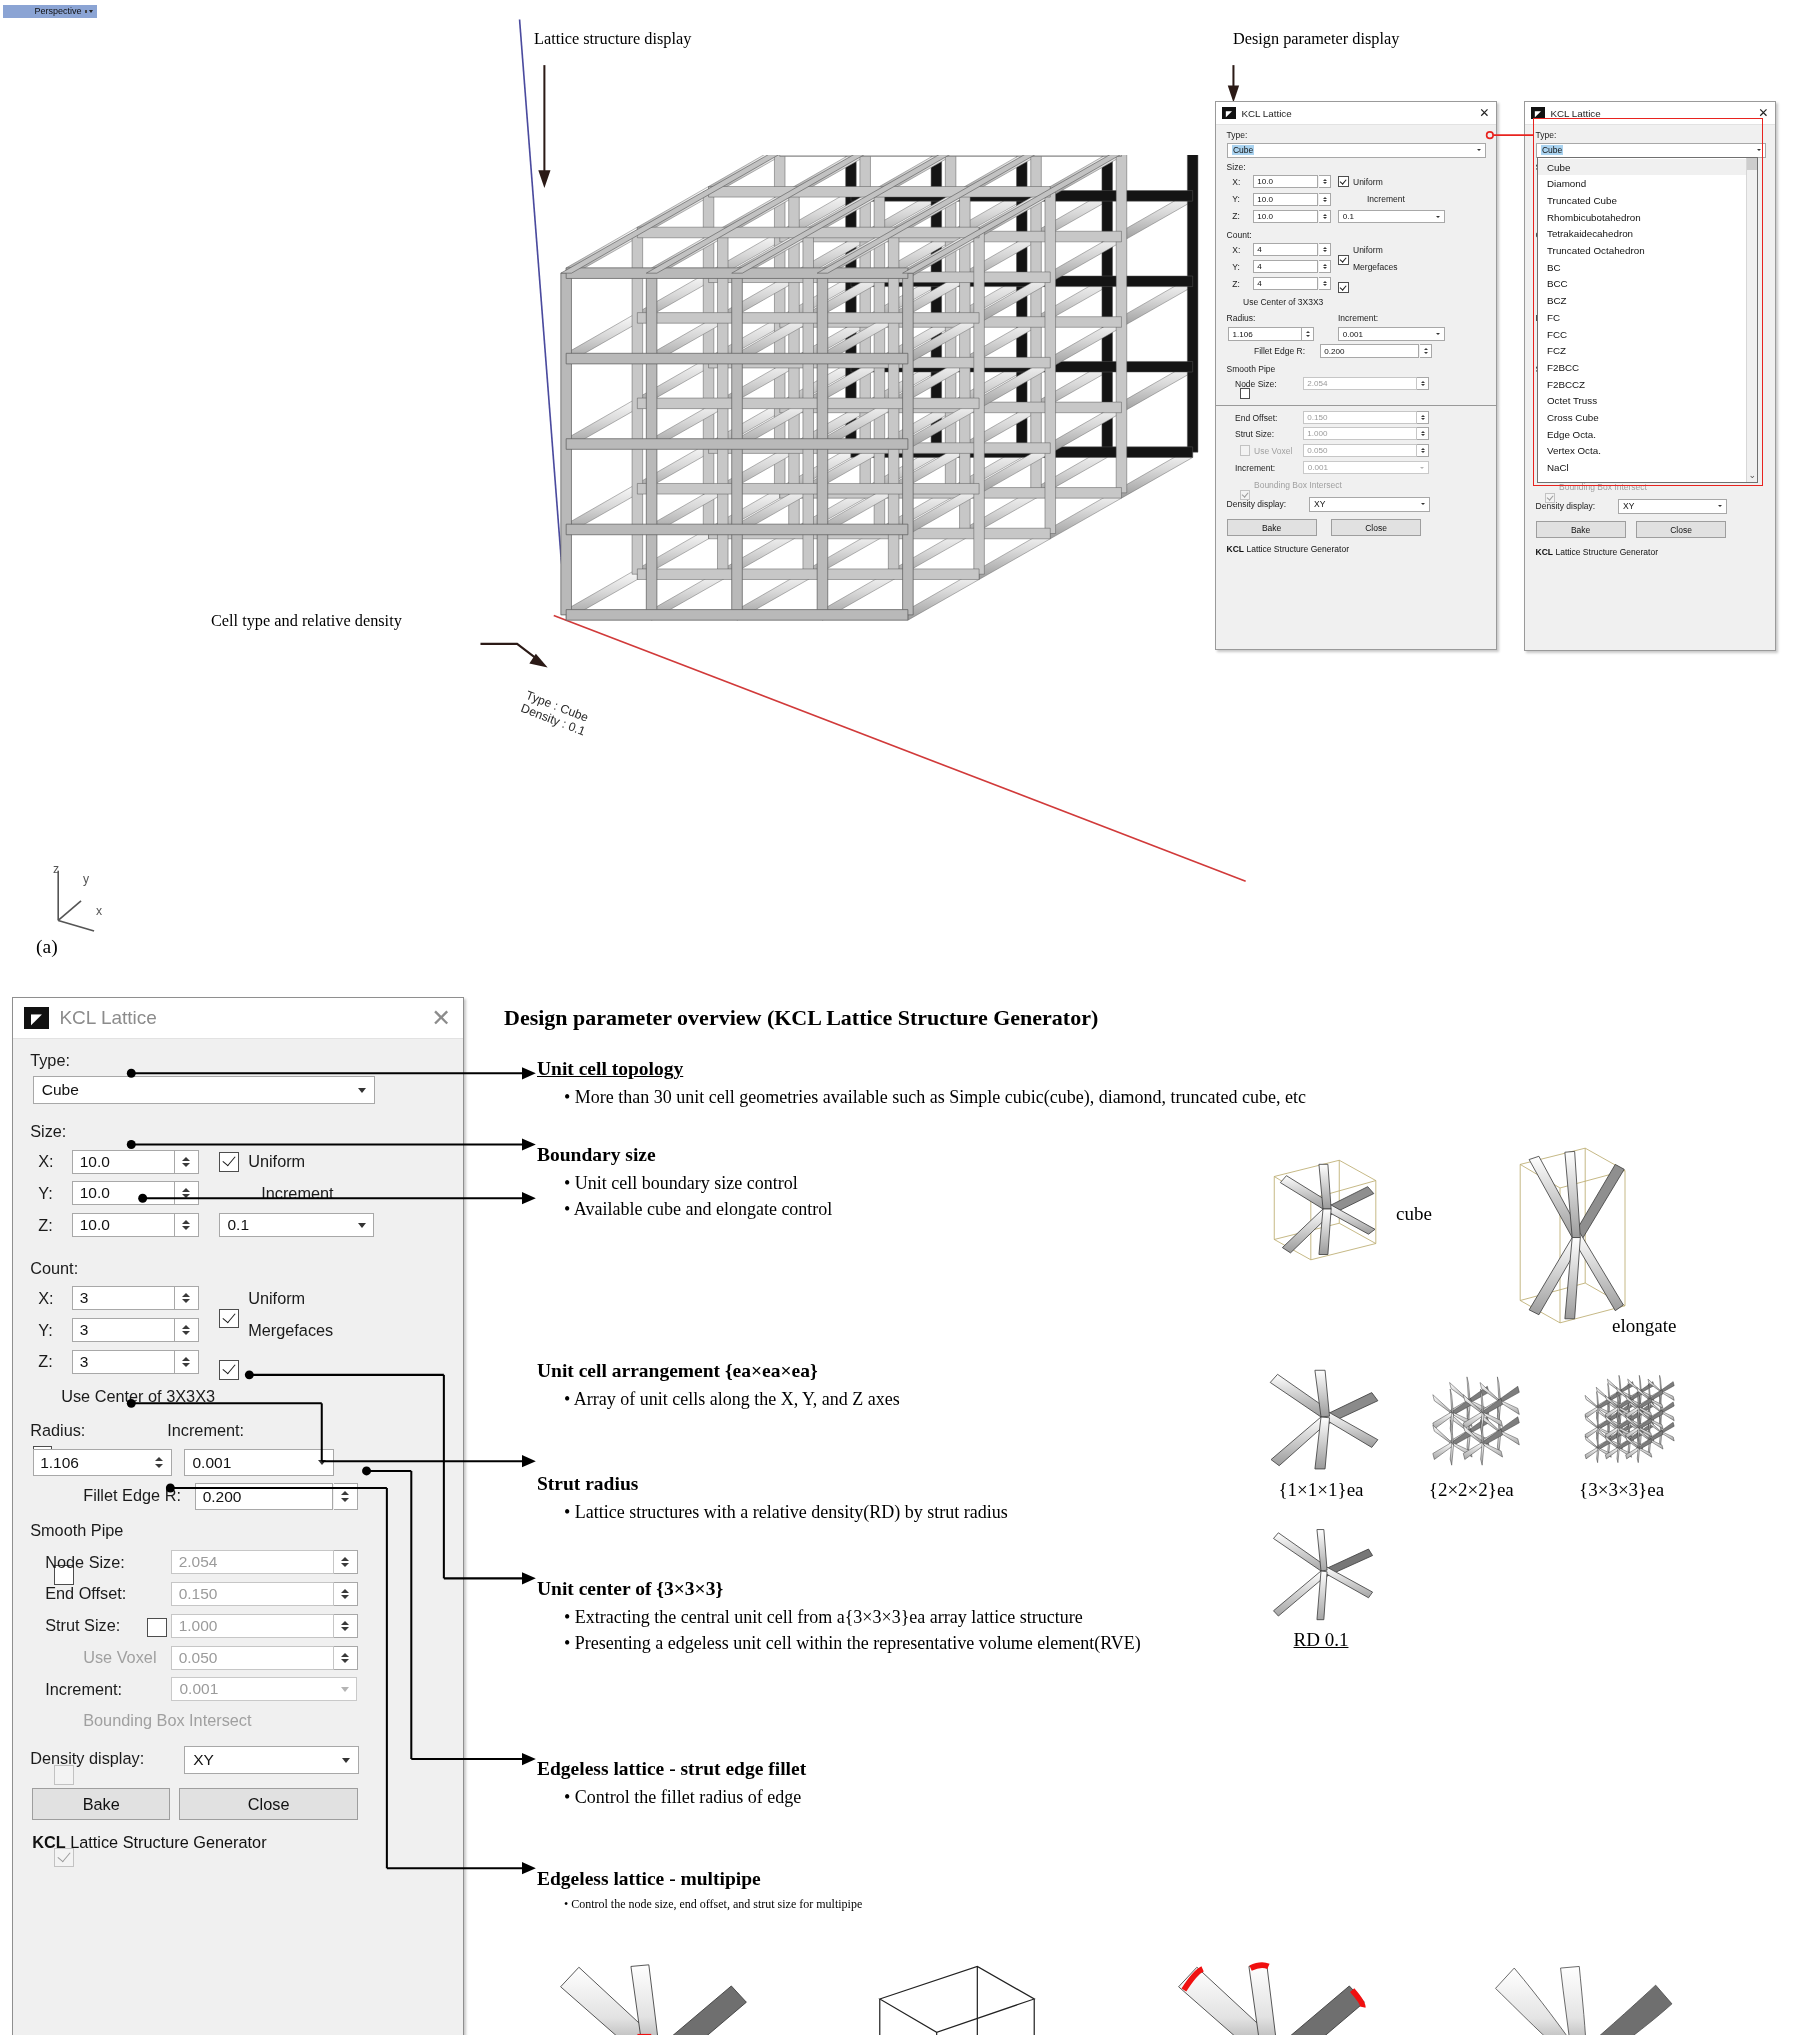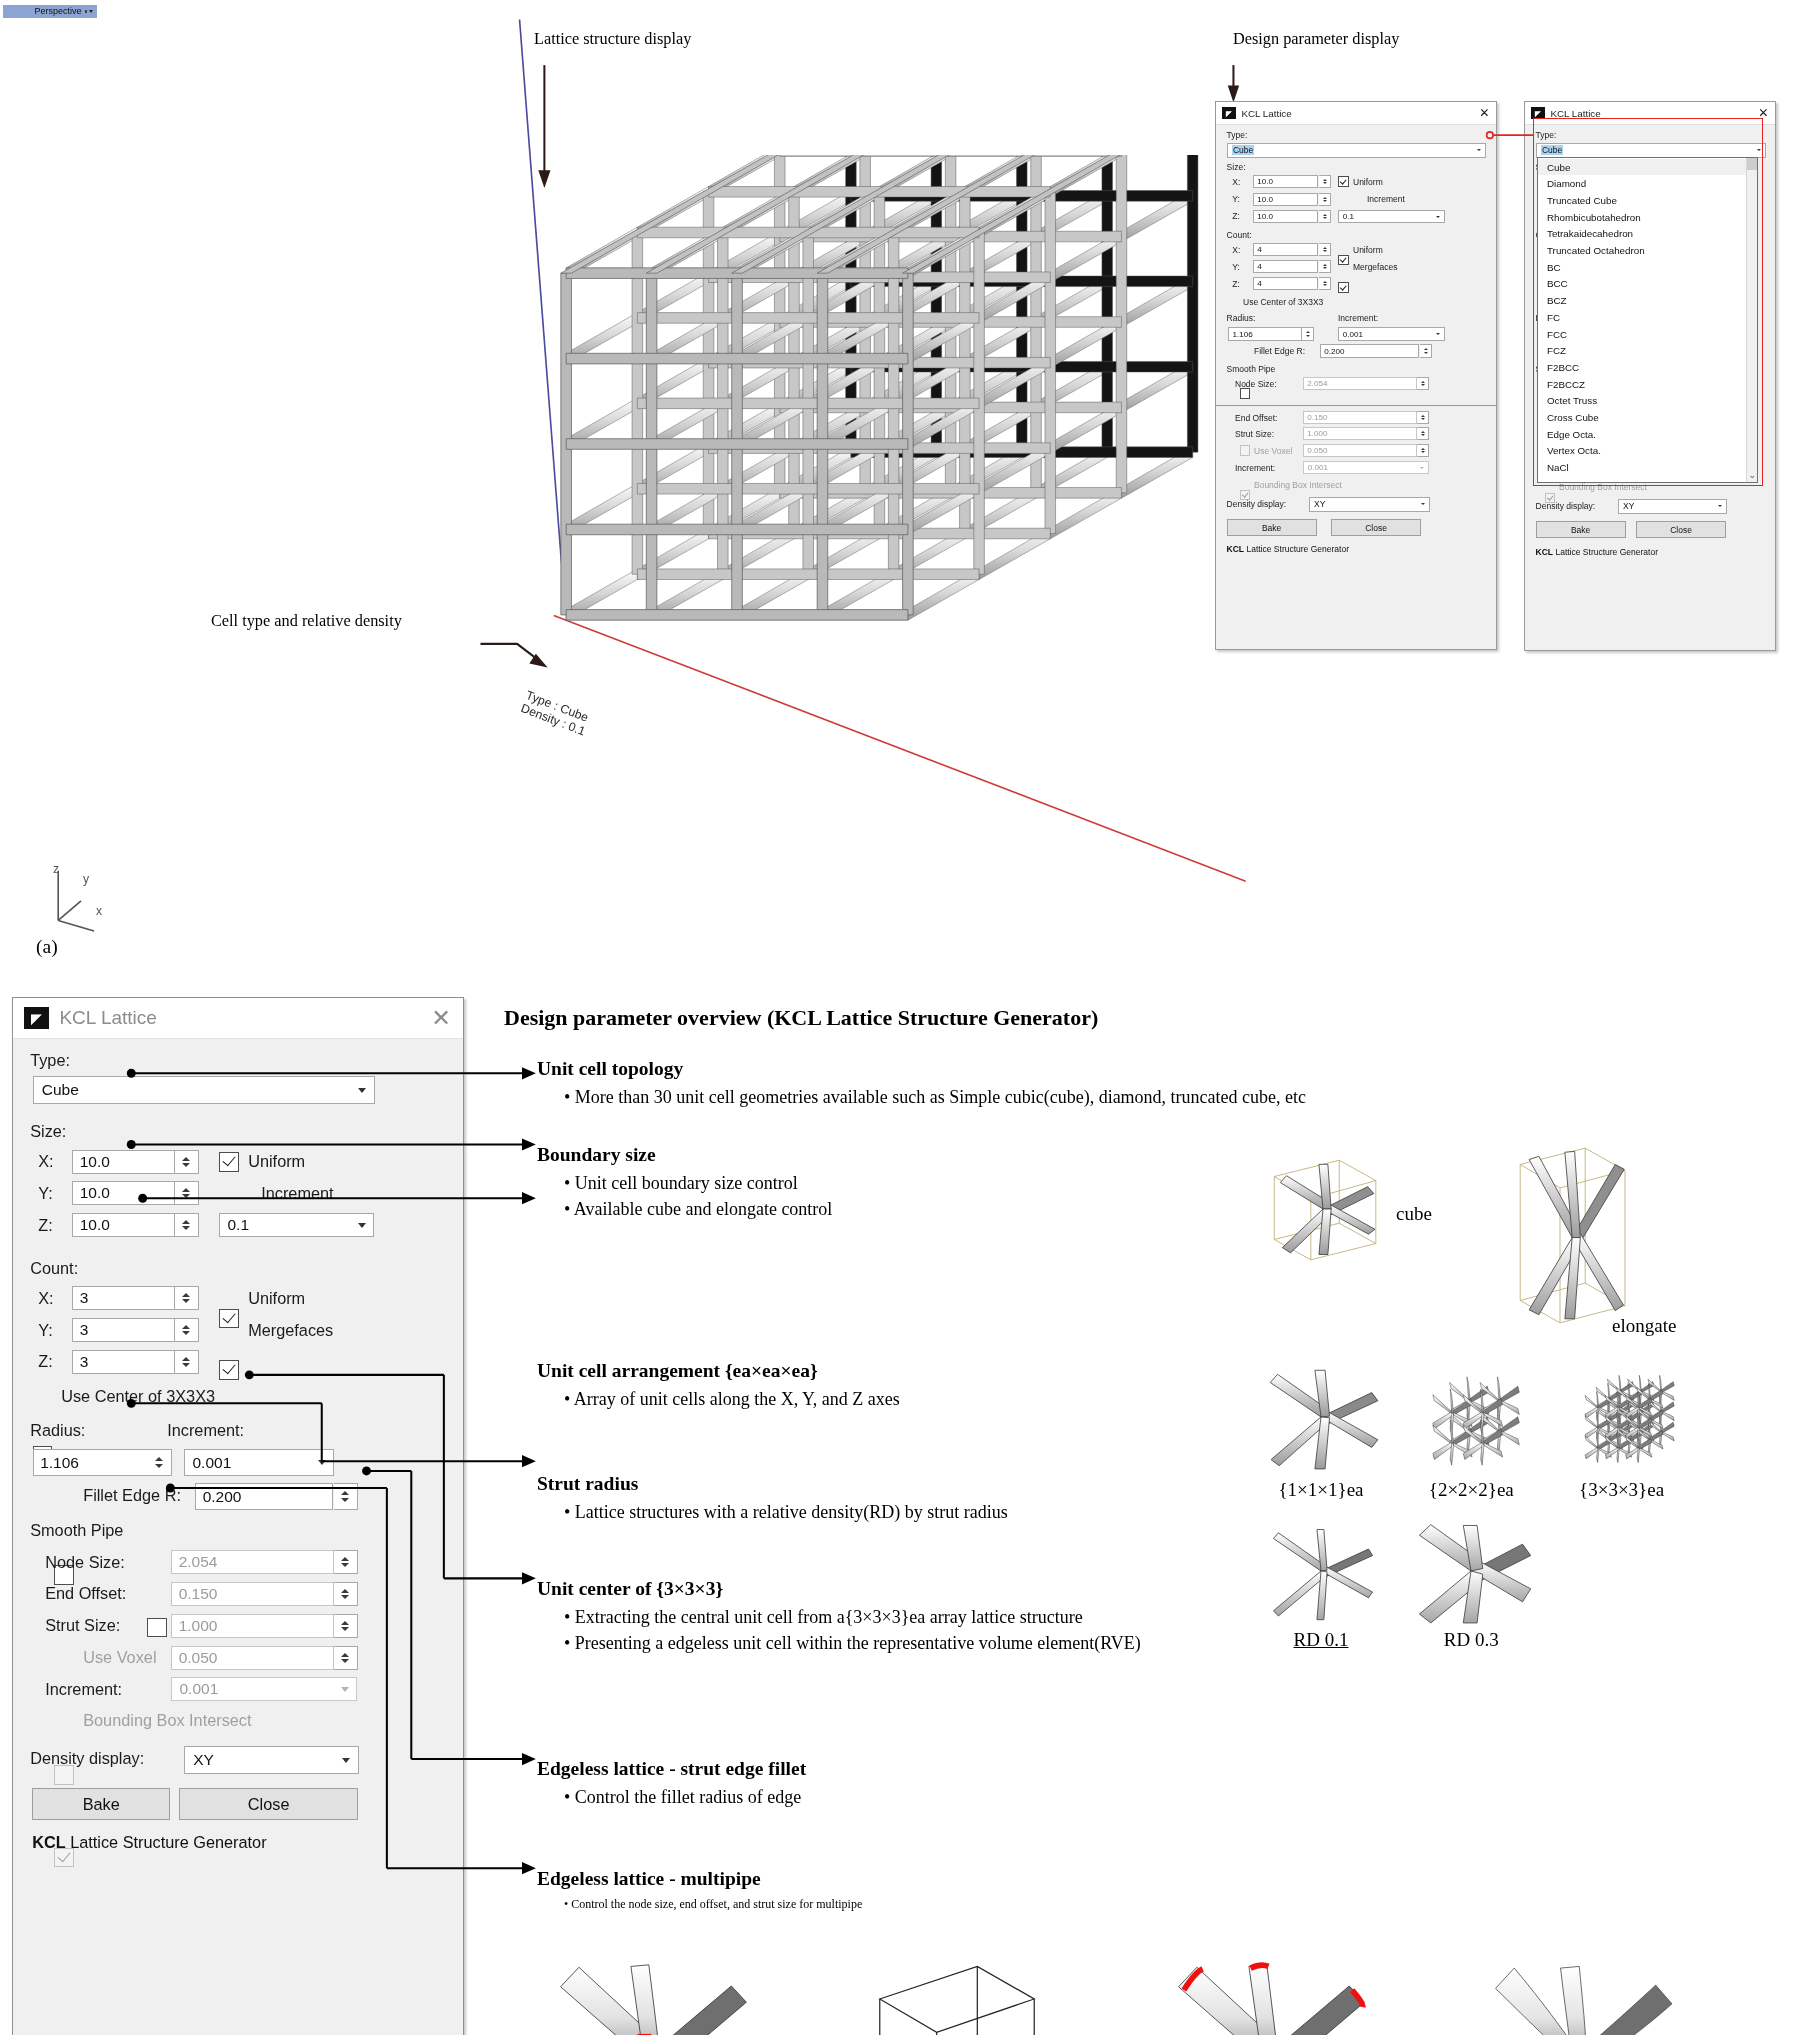"Unit cell topology" div.ann-h { text-decoration: none -> underline }
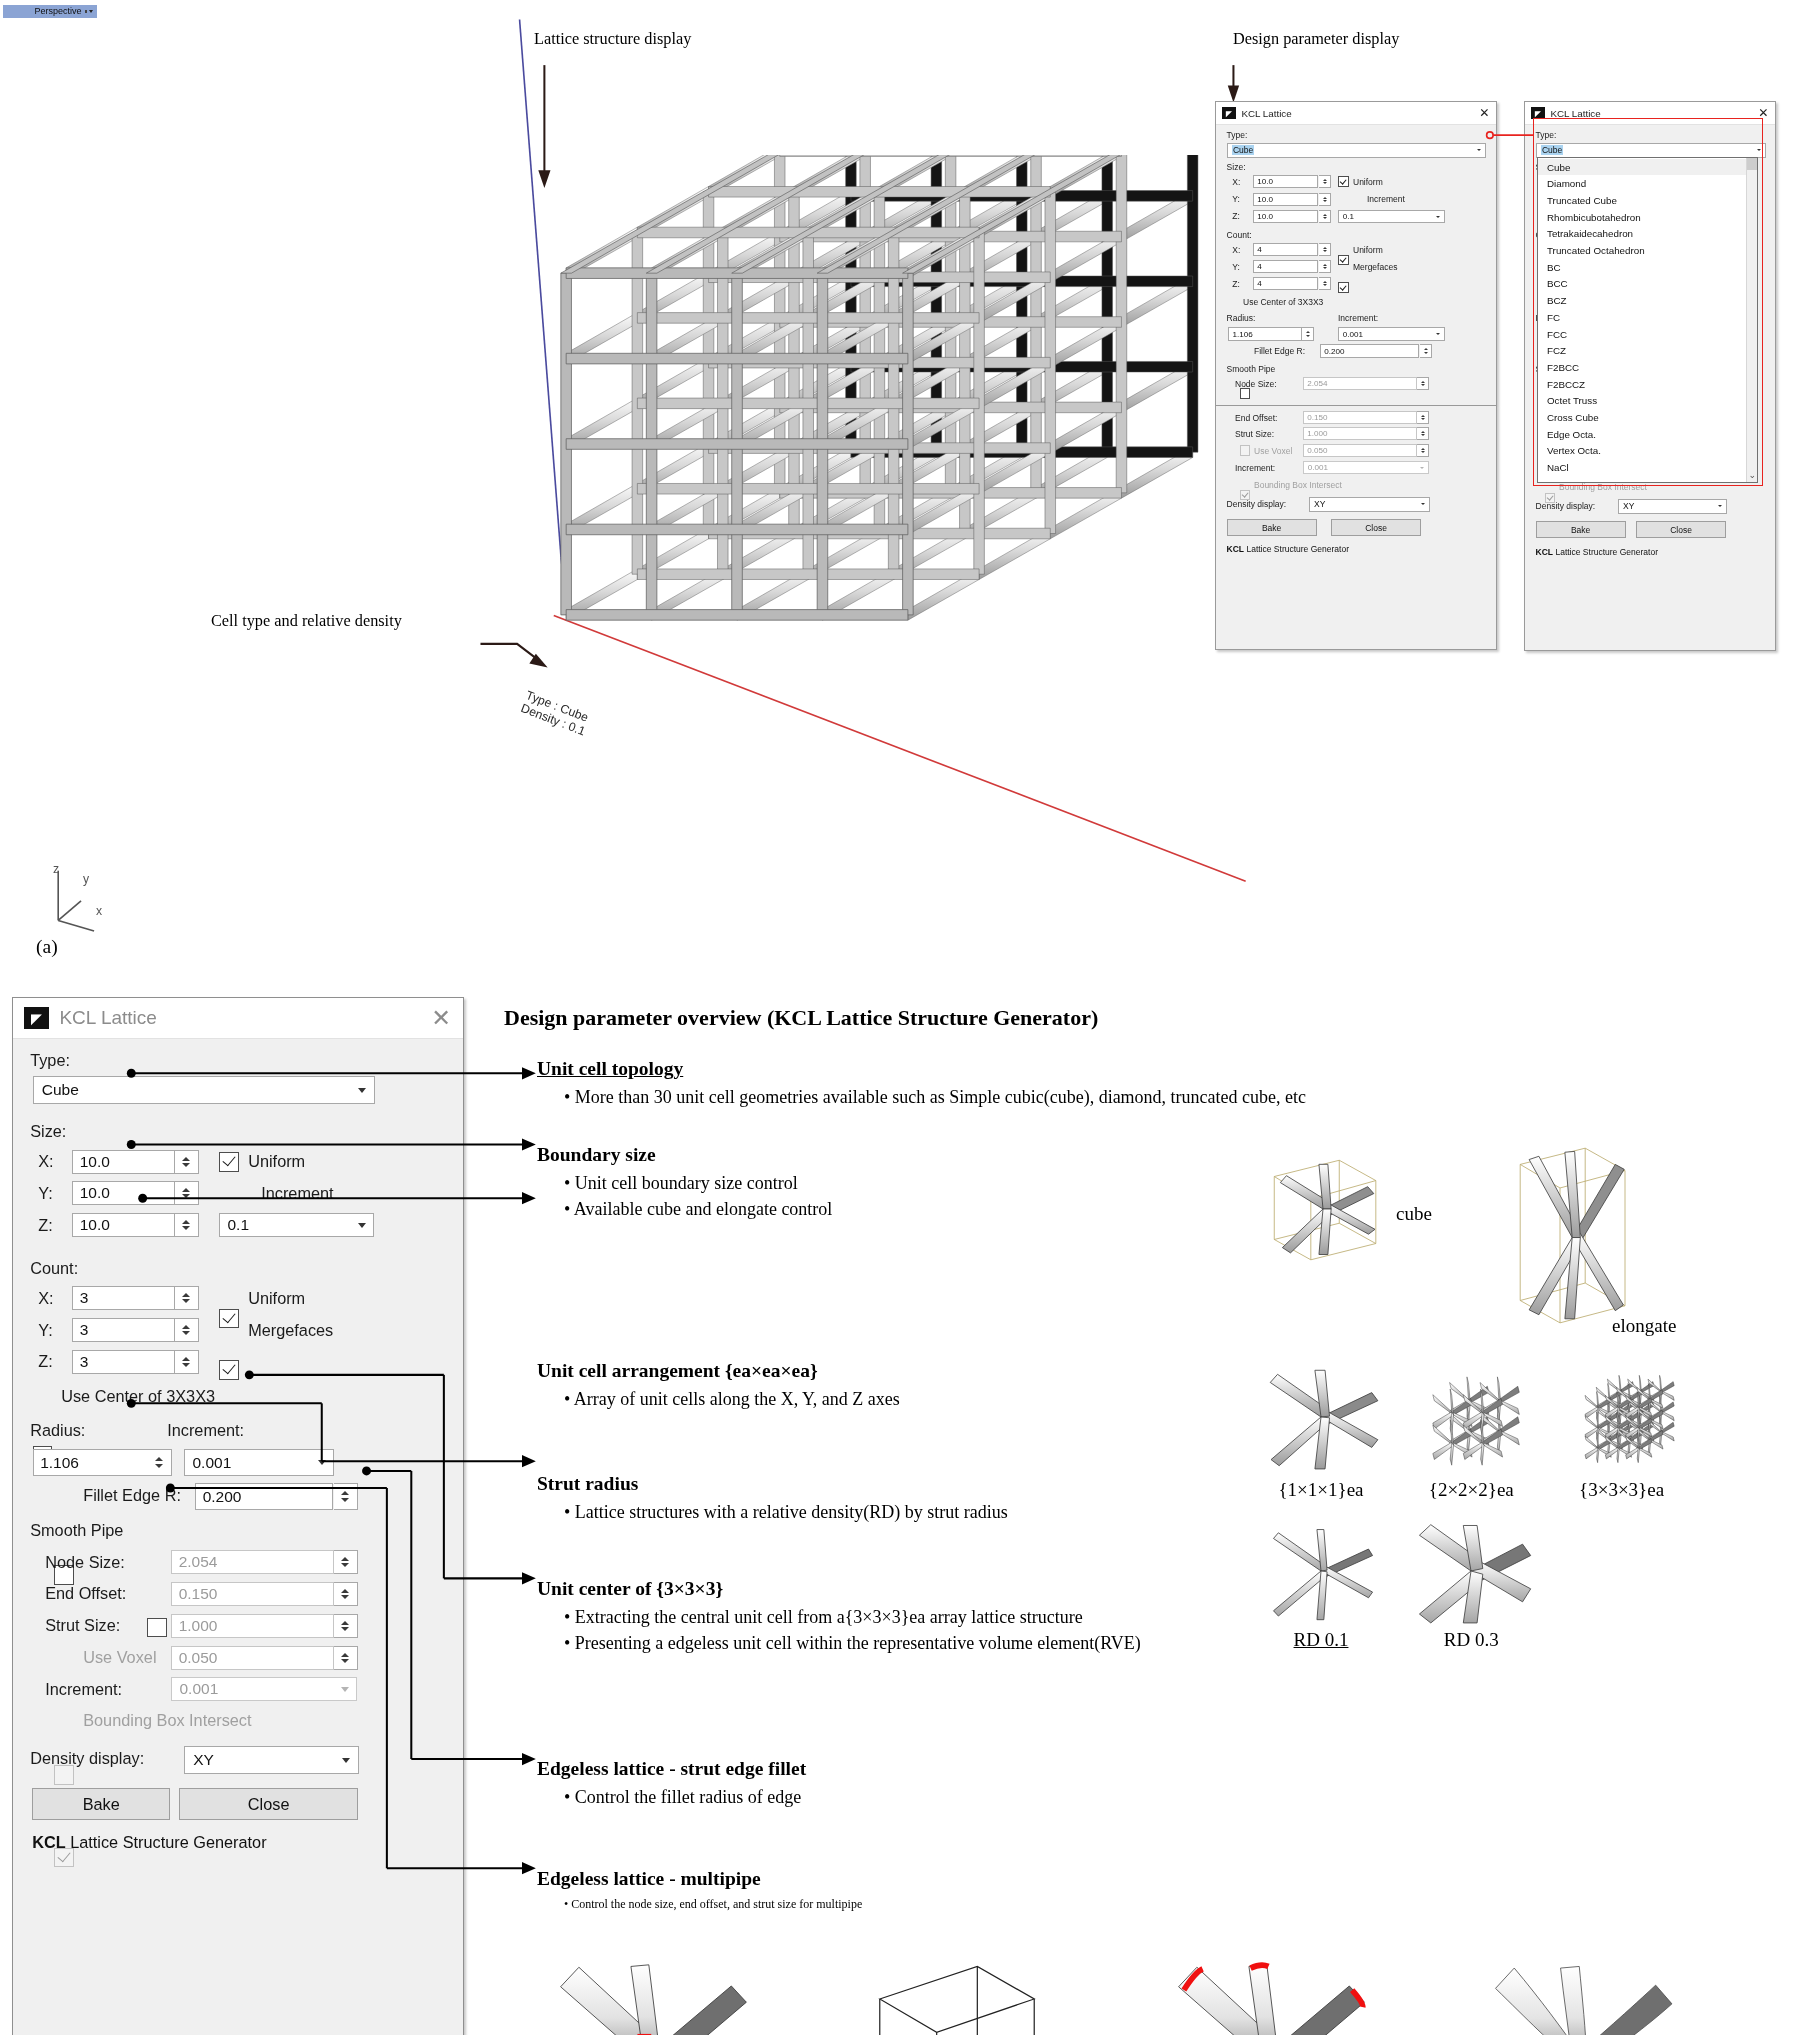"RD 0.3" div { html: <div> <svg> <defs> <linearGradient> <stop></stop> <stop></stop> </linearGradient> </defs> <g> <path></path> <path></path> <path></path> <path></path> <path></path> <path></path> </g> </svg> <div>RD 0.3</div> </div> -> none }
